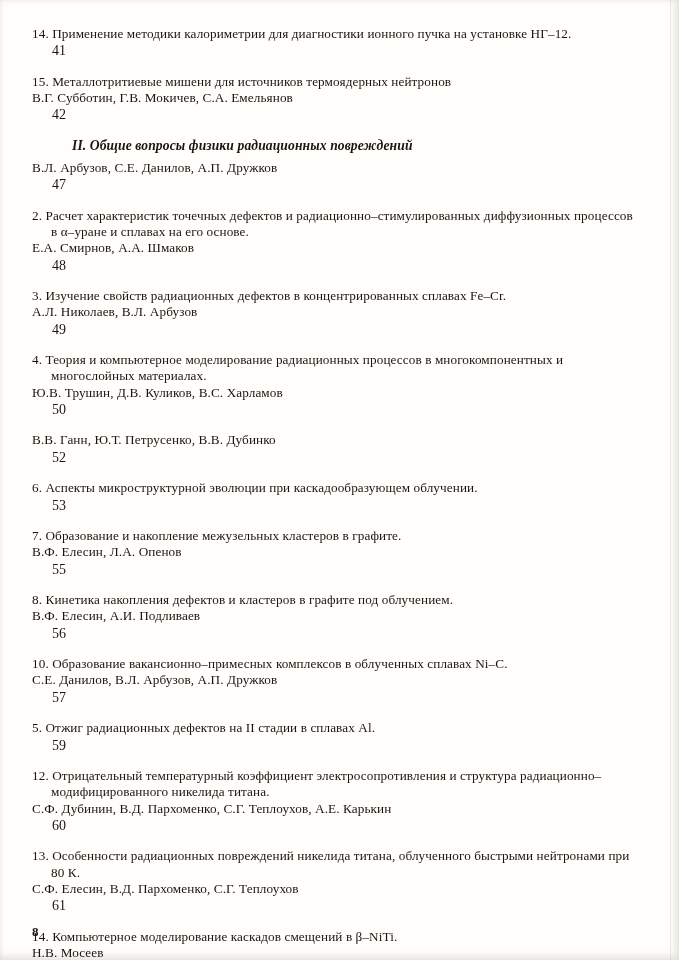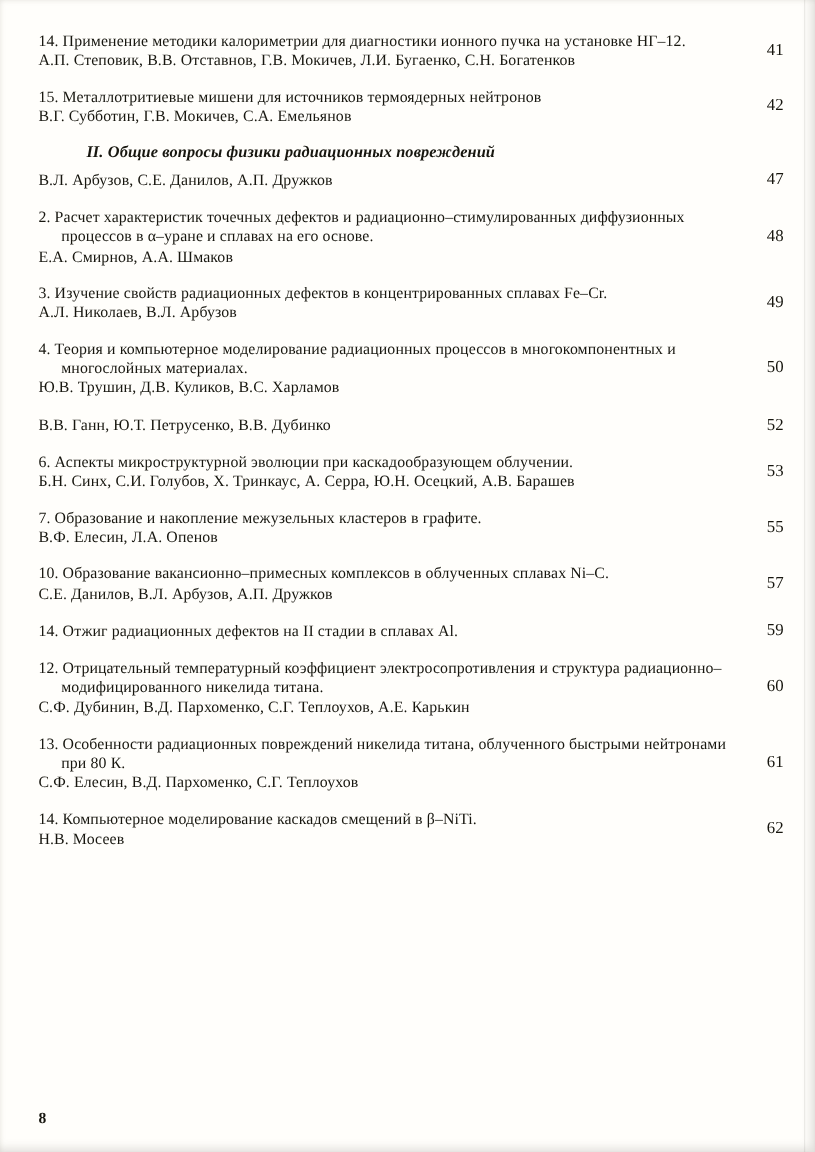"14. Применение методики калориметрии для" .entry { align-items: center -> flex-start; flex-direction: none -> column }
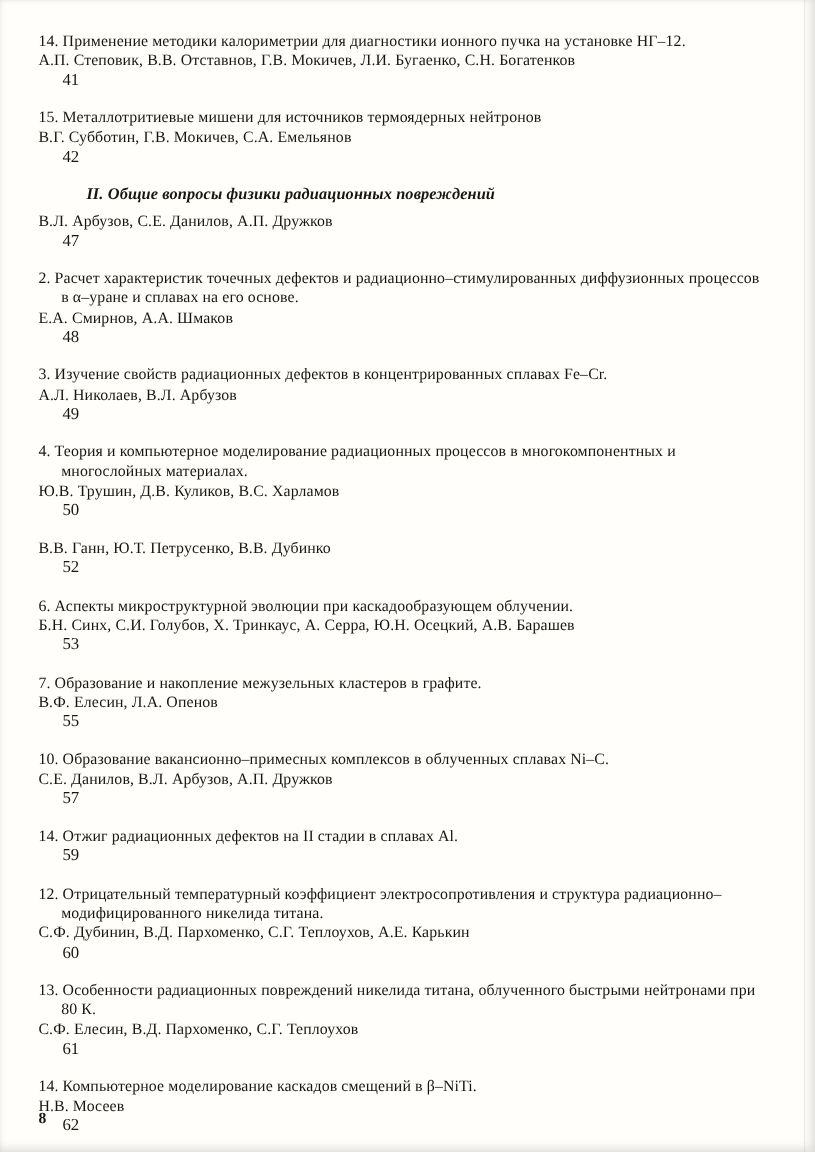"А.П. Степовик, В.В. Отставнов, Г.В." div.entry-authors { html: <div>А.П. Степовик, В.В. Отставнов, Г.В. Мокичев, Л.И. Бугаенко, С.Н. Богатенков</div> -> none }
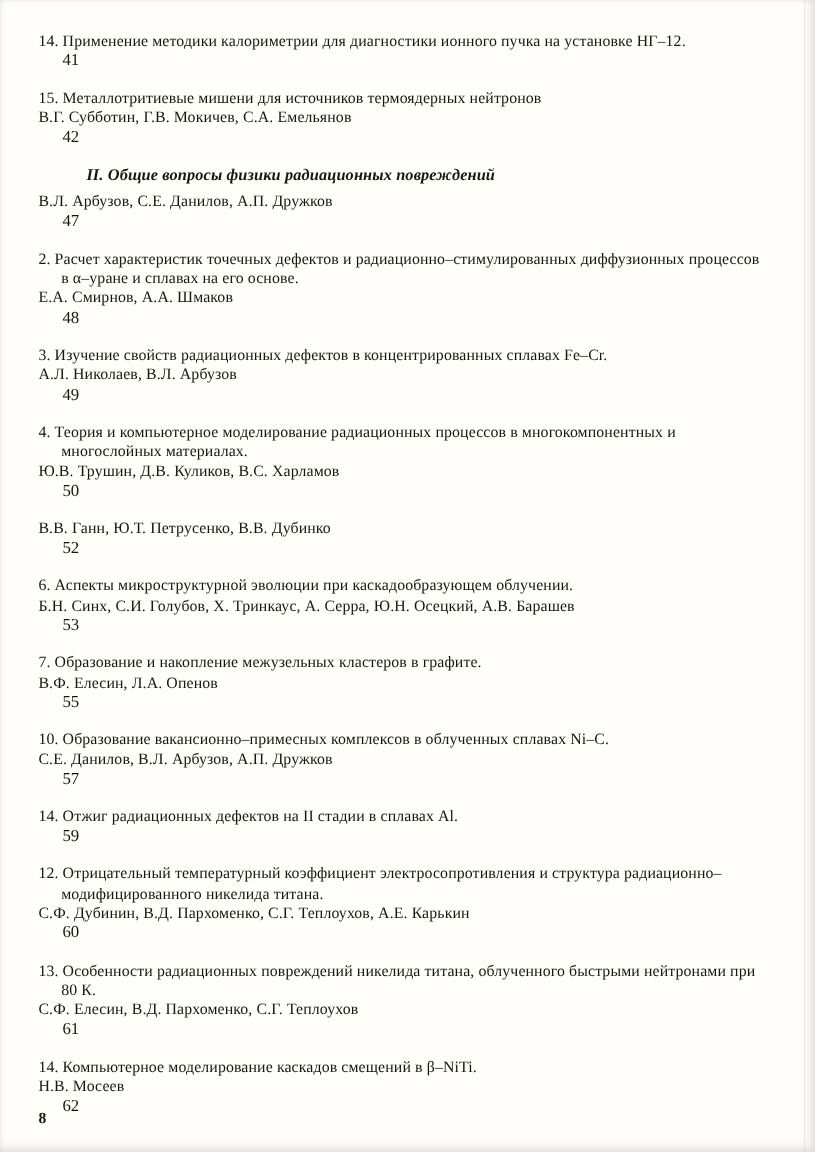"Б.Н. Синх, С.И. Голубов, Х." div.entry-authors { html: <div>Б.Н. Синх, С.И. Голубов, Х. Тринкаус, А. Серра, Ю.Н. Осецкий, А.В. Барашев</div> -> none }
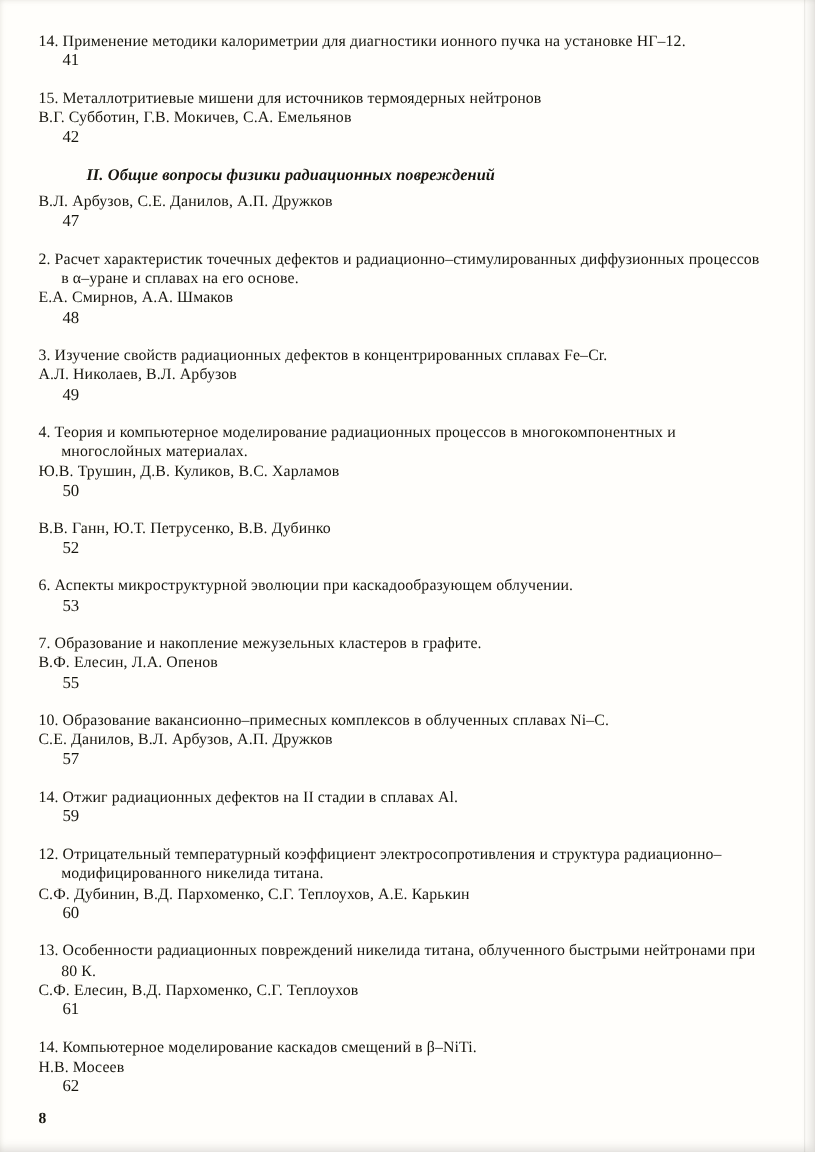"8. Кинетика накопления дефектов и" div.entry { html: none -> <div> <div> <div>8. Кинетика накопления дефектов и кластеров в графите под облучением.</div> <div>В.Ф. Елесин, А.И. Подливаев</div> </div> <div>56</div> </div> }
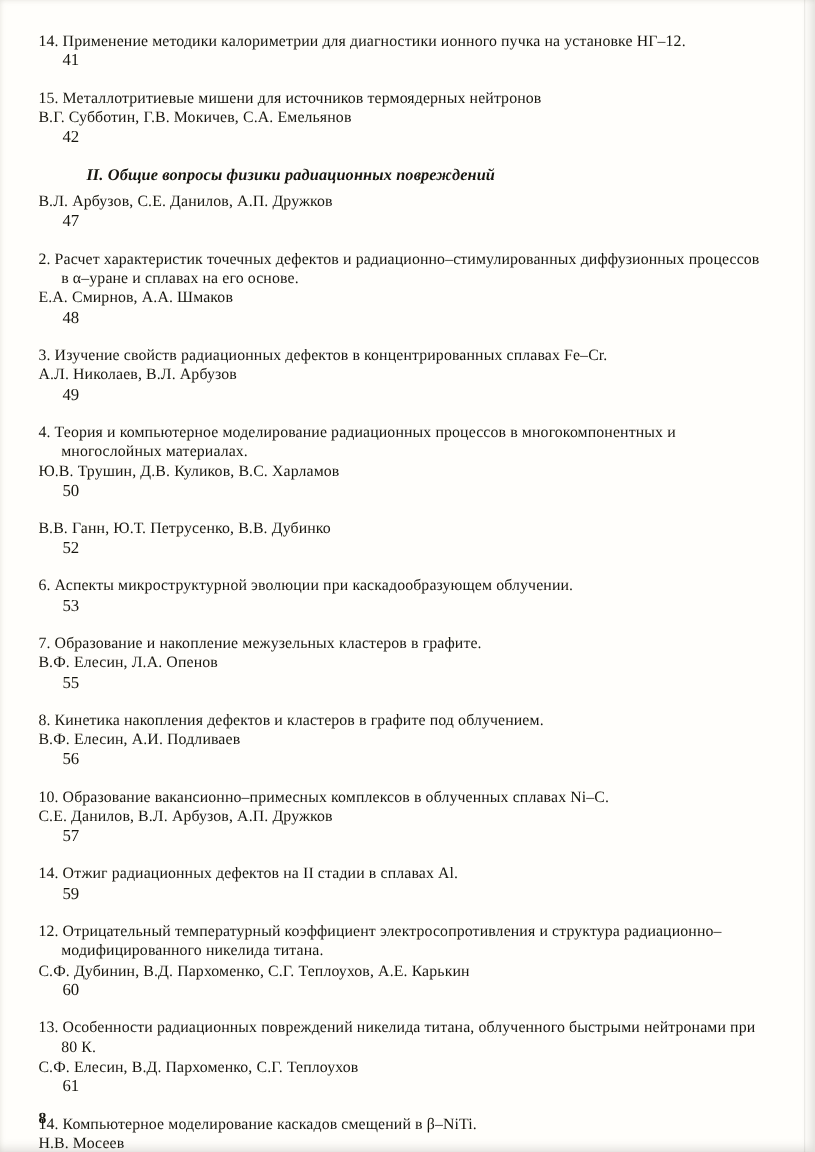"14. Отжиг радиационных дефектов на" div.entry-title { text: 14 -> 5 }
